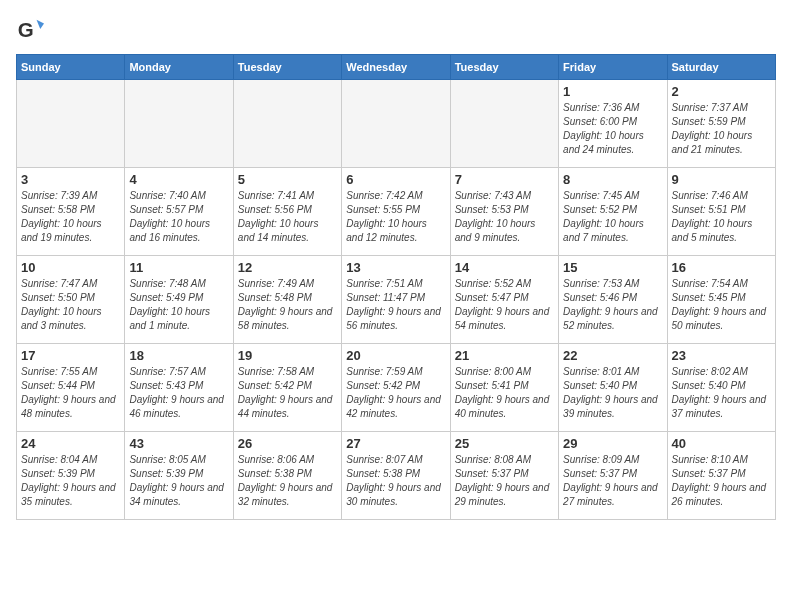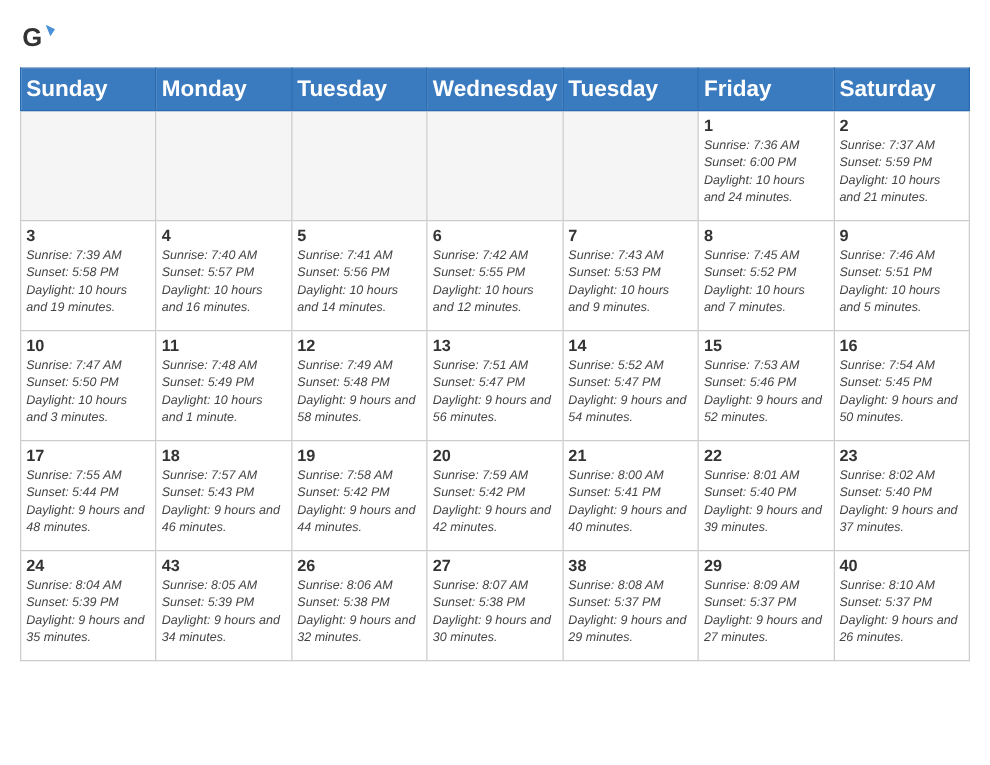"Sunday" .calendar-table th { font-size: 18px -> 11px }
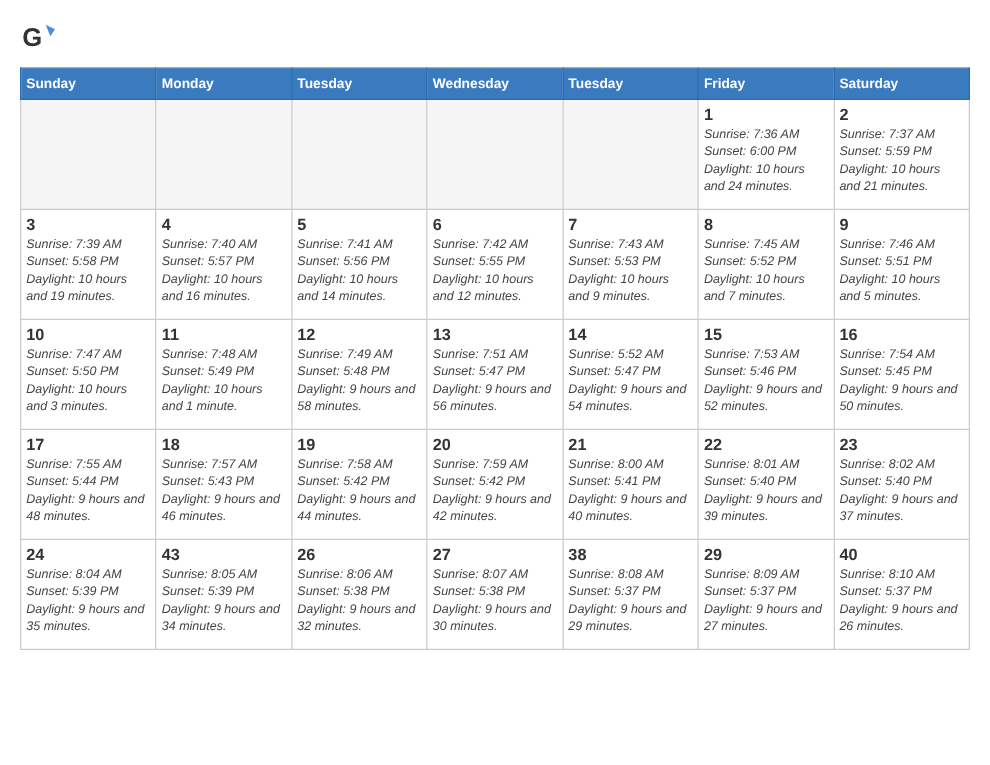"Sunrise: 7:51 AM Sunset: 5:47" div.day-info { text: 5:47 -> 11:47 }
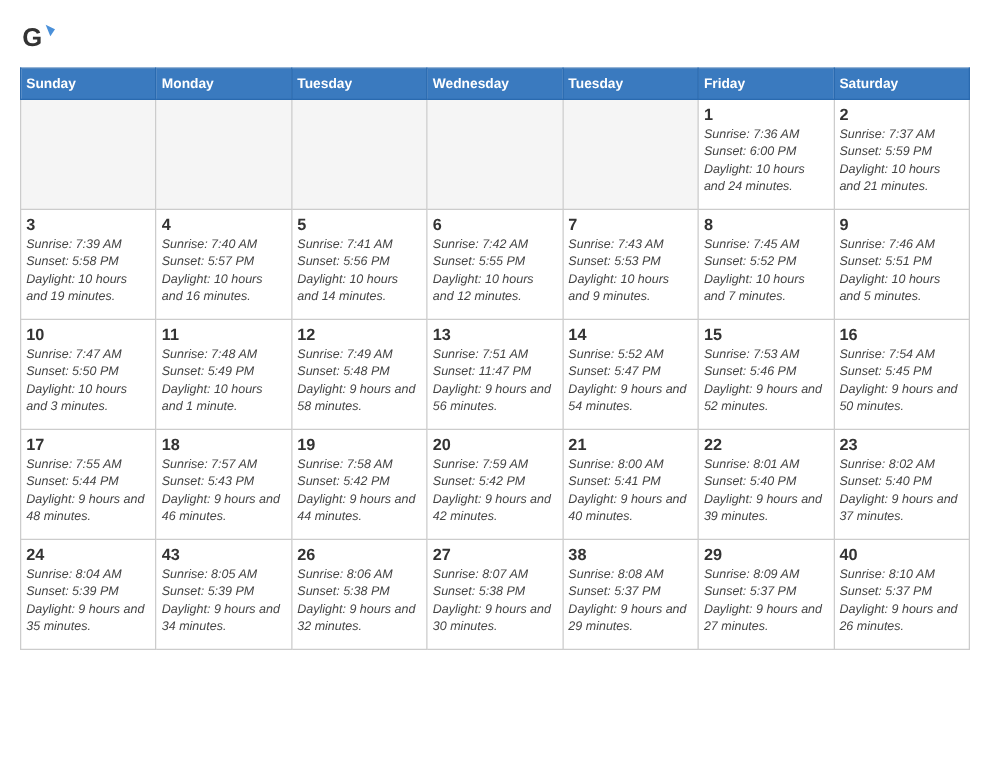"38" span.day-number { text: 38 -> 25 }
